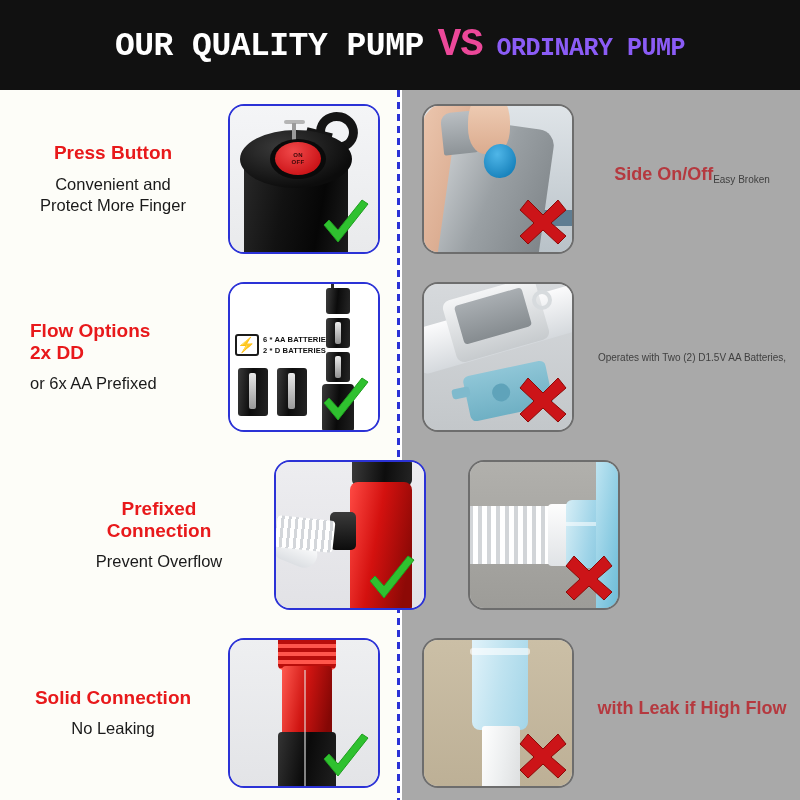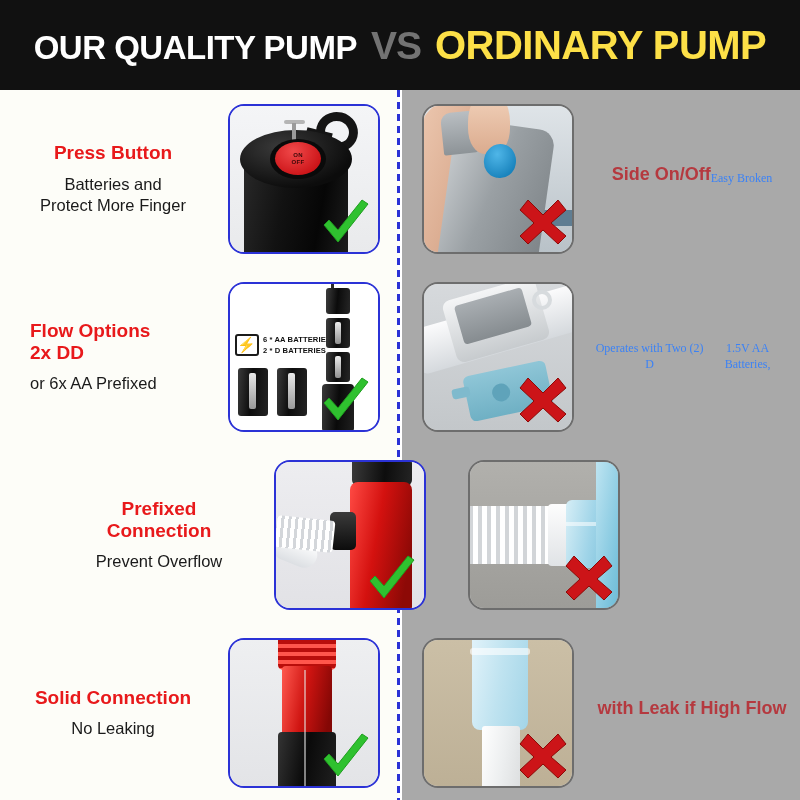"OUR QUALITY PUMP" .header-inner { font-family: none -> Liberation Mono, monospace }
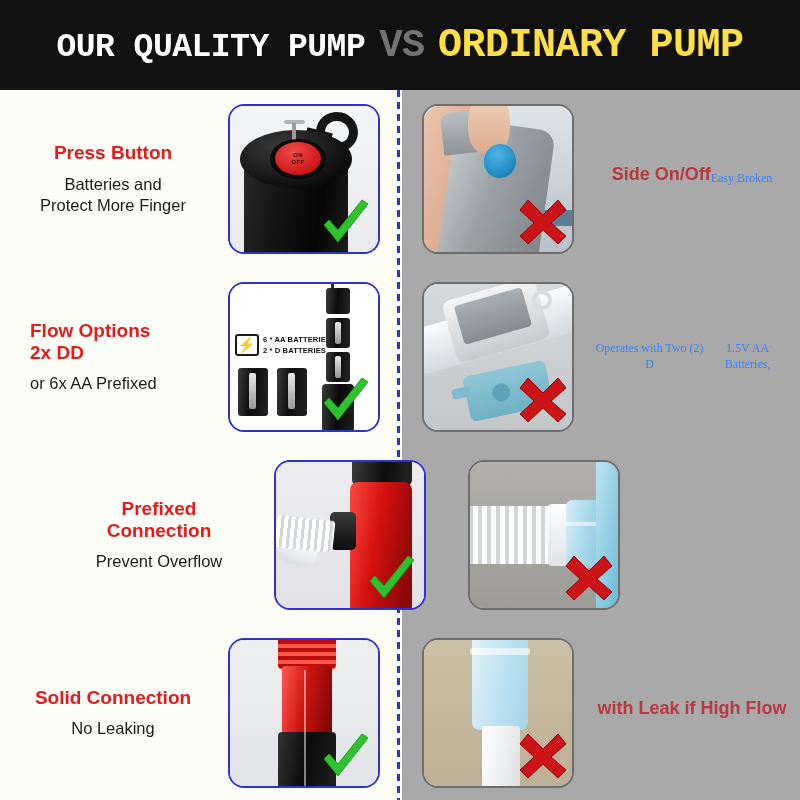"VS" .title-vs { color: #737373 -> #ec4899 }
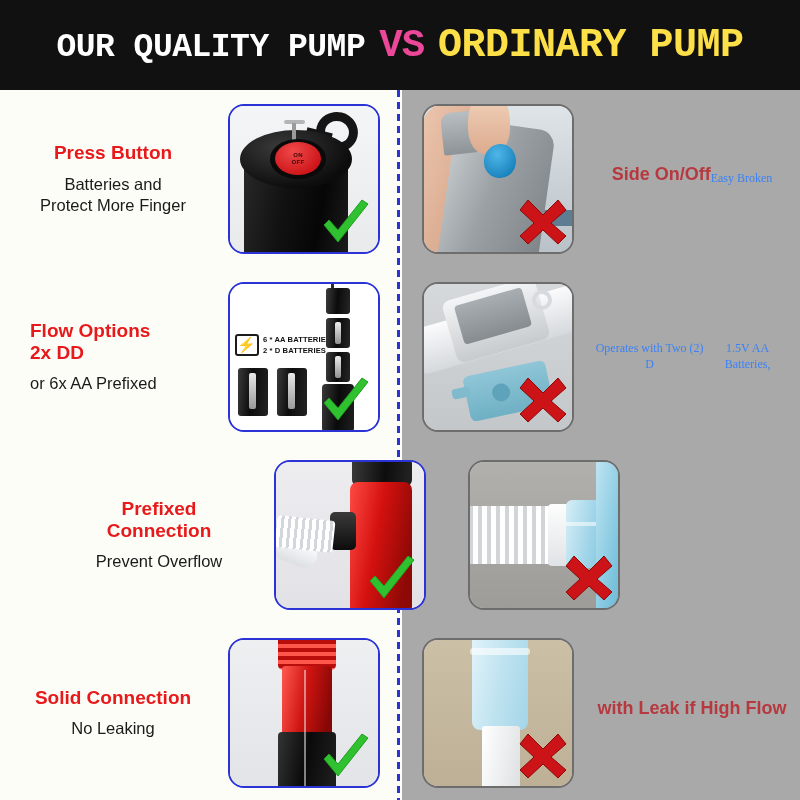"ORDINARY PUMP" .title-right { color: #fde047 -> #8b5cf6; font-size: 40px -> 25px }
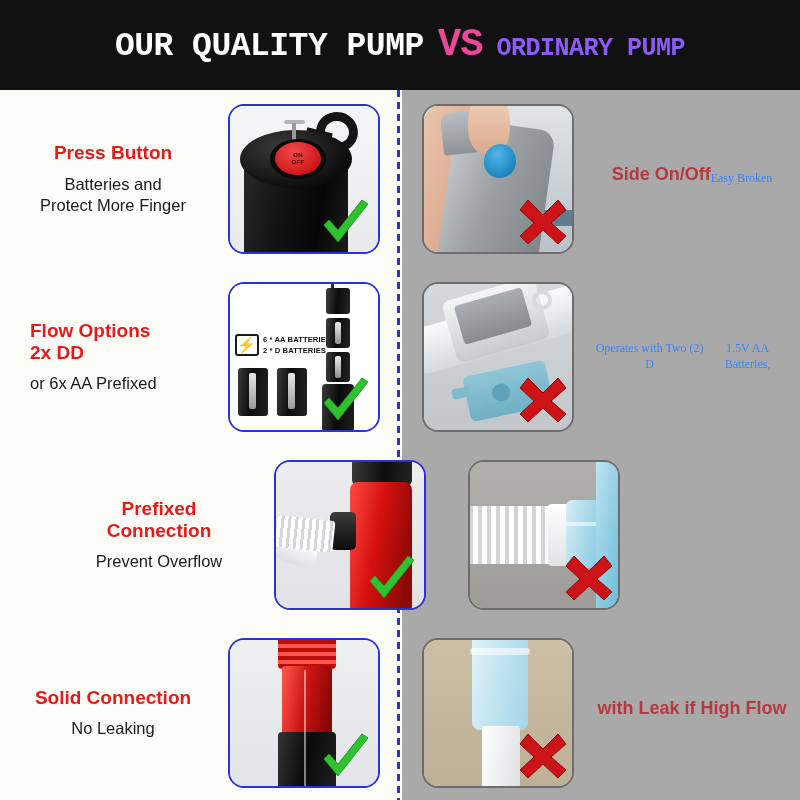"Batteries and" div.sub-left { text: Batteries -> Convenient }
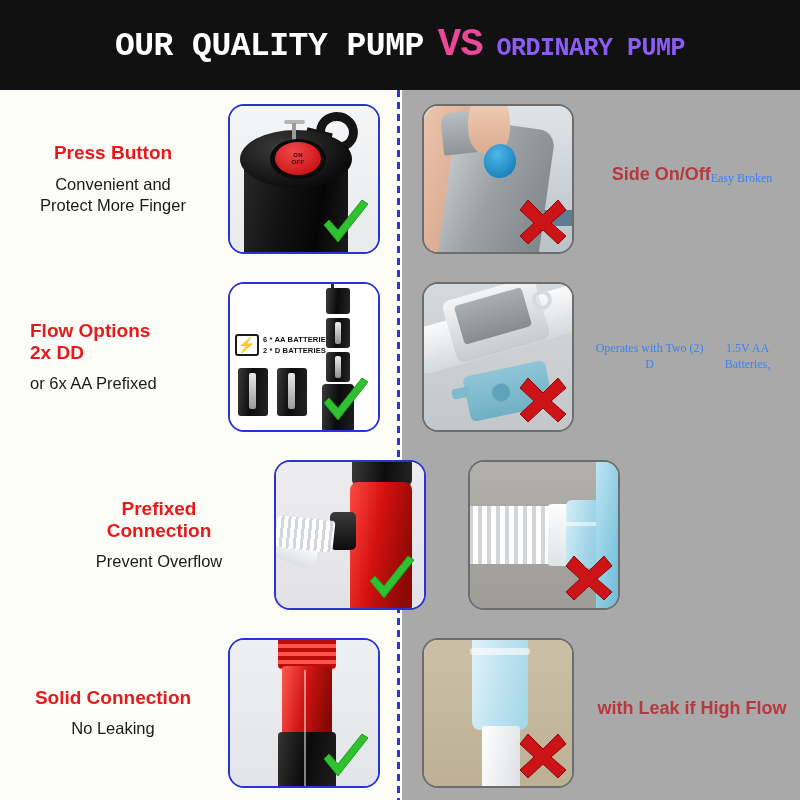"Easy Broken" .sub-right { color: #3b82f6 -> #404040; font-family: Liberation Serif, serif -> none; font-size: 12px -> 10px }
